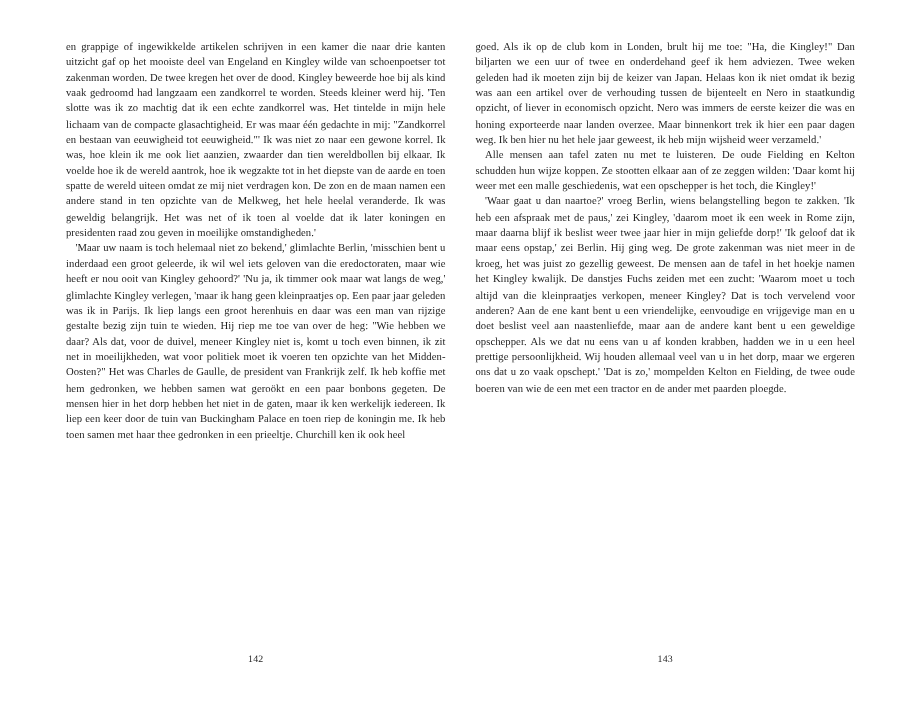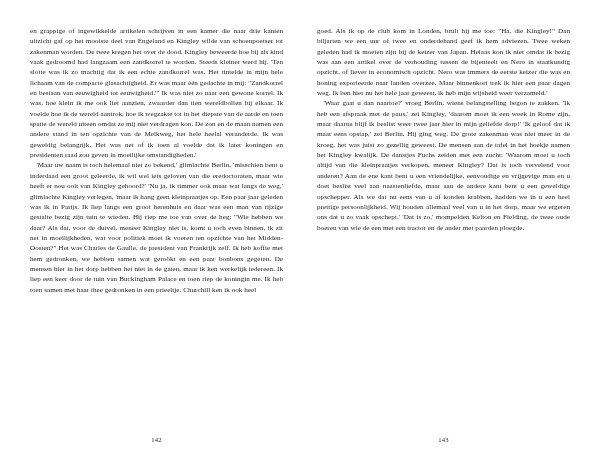"en grappige of ingewikkelde artikelen" .spread { gap: 34px -> 20px }
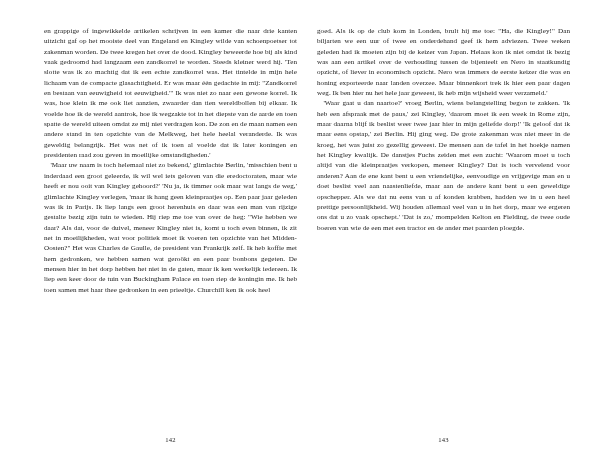"Alle mensen aan tafel zaten" p { html: none -> <p>Alle mensen aan tafel zaten nu met te luisteren. De oude Fielding en Kelton schudden hun wijze koppen. Ze stootten elkaar aan of ze zeggen wilden: 'Daar komt hij weer met een malle geschiedenis, wat een opschepper is het toch, die Kingley!'</p> }
